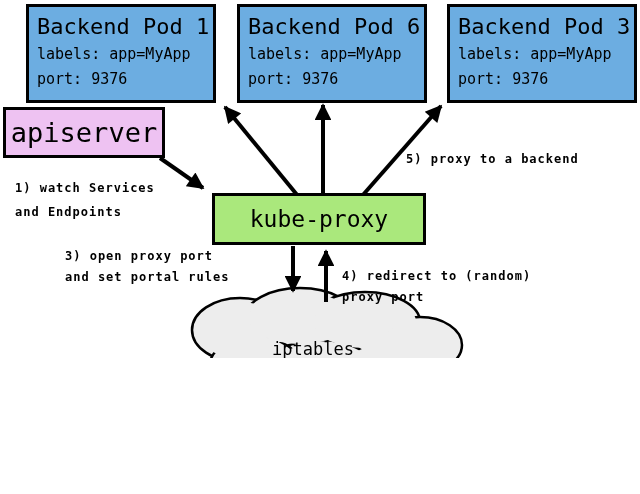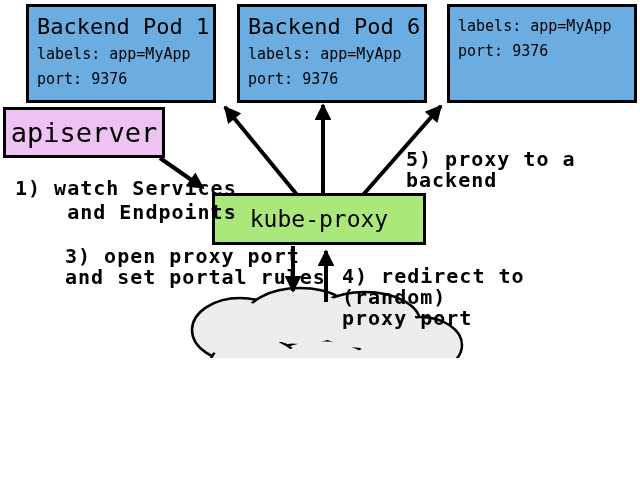"Backend Pod 3" div.pod-title { html: none -> <div>Backend Pod 3</div> }
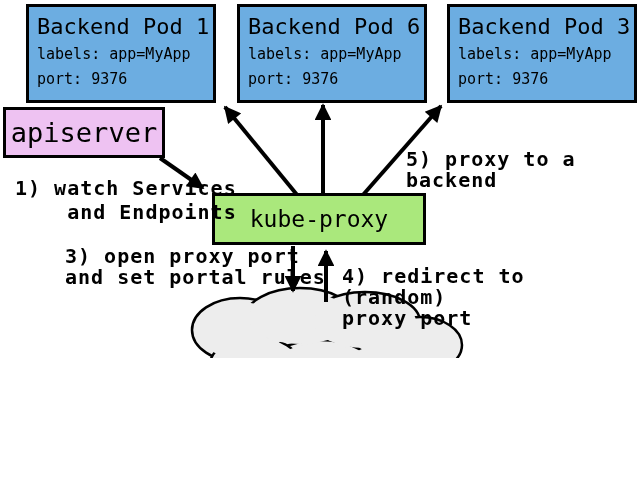"5) proxy to a backend" .annotation { font-size: 20px -> 12px }
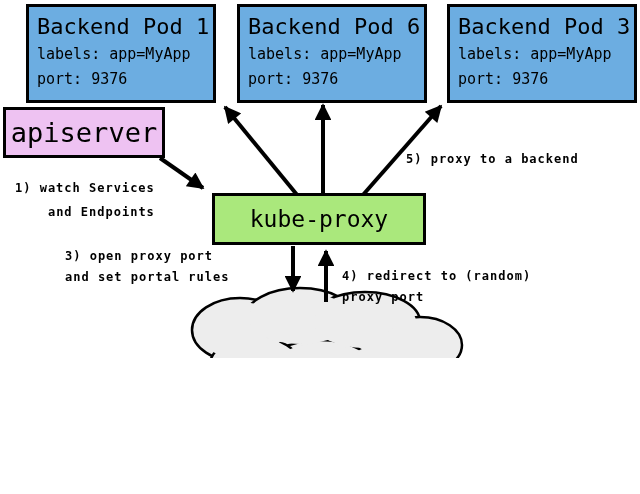"1) watch Services" #ann-step1 { text-align: right -> none }
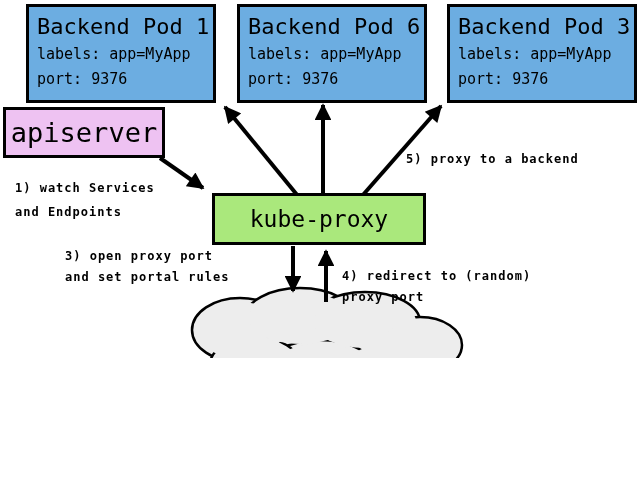"iptables" div { html: none -> <div>iptables</div> }
